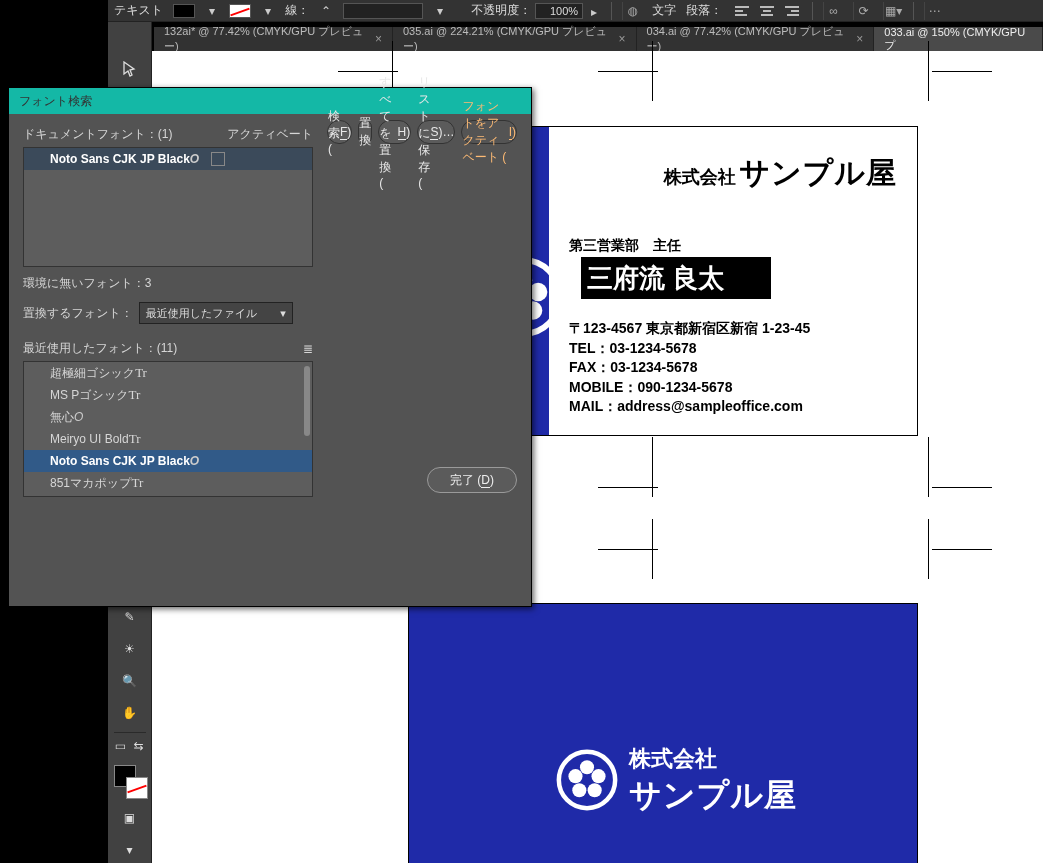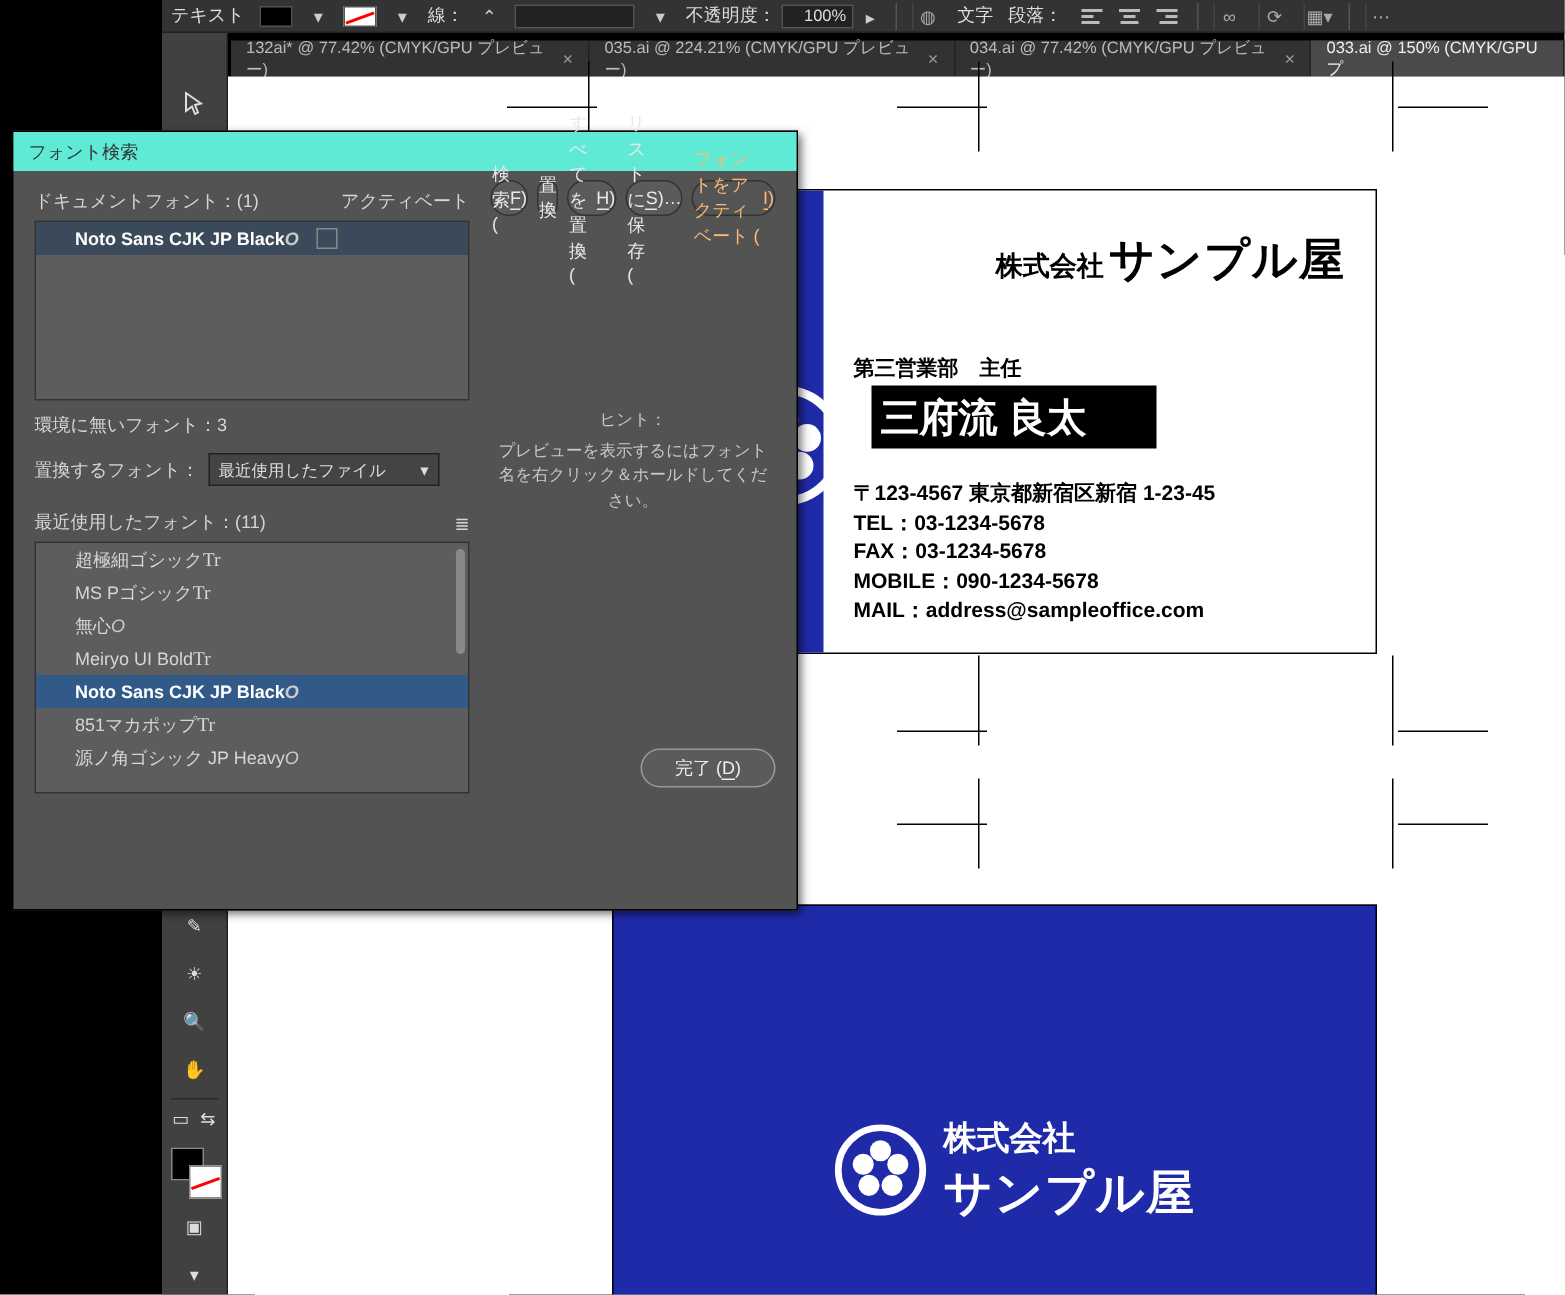"不透明度：" .opacity-box { margin-left: none -> 14px }
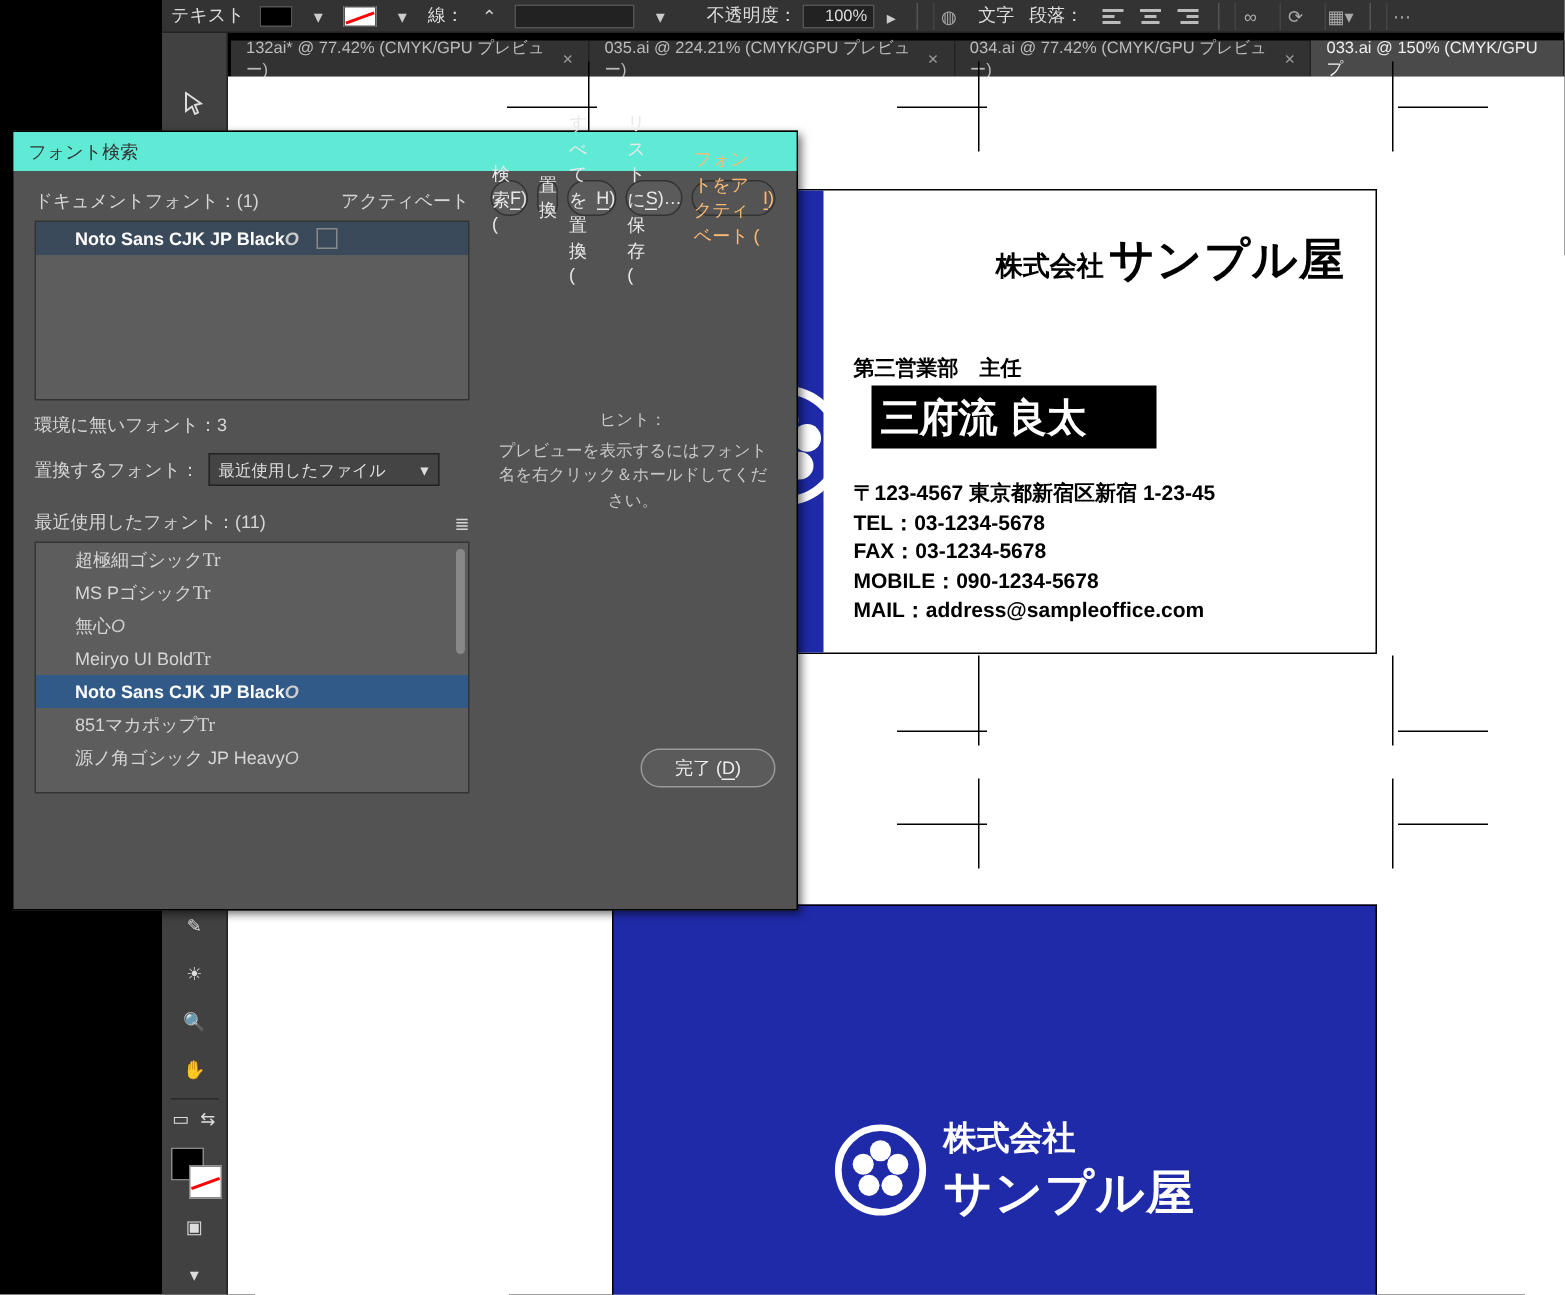"フォント検索" .dlg-title { background: #5eead4 -> #14b8a6 }
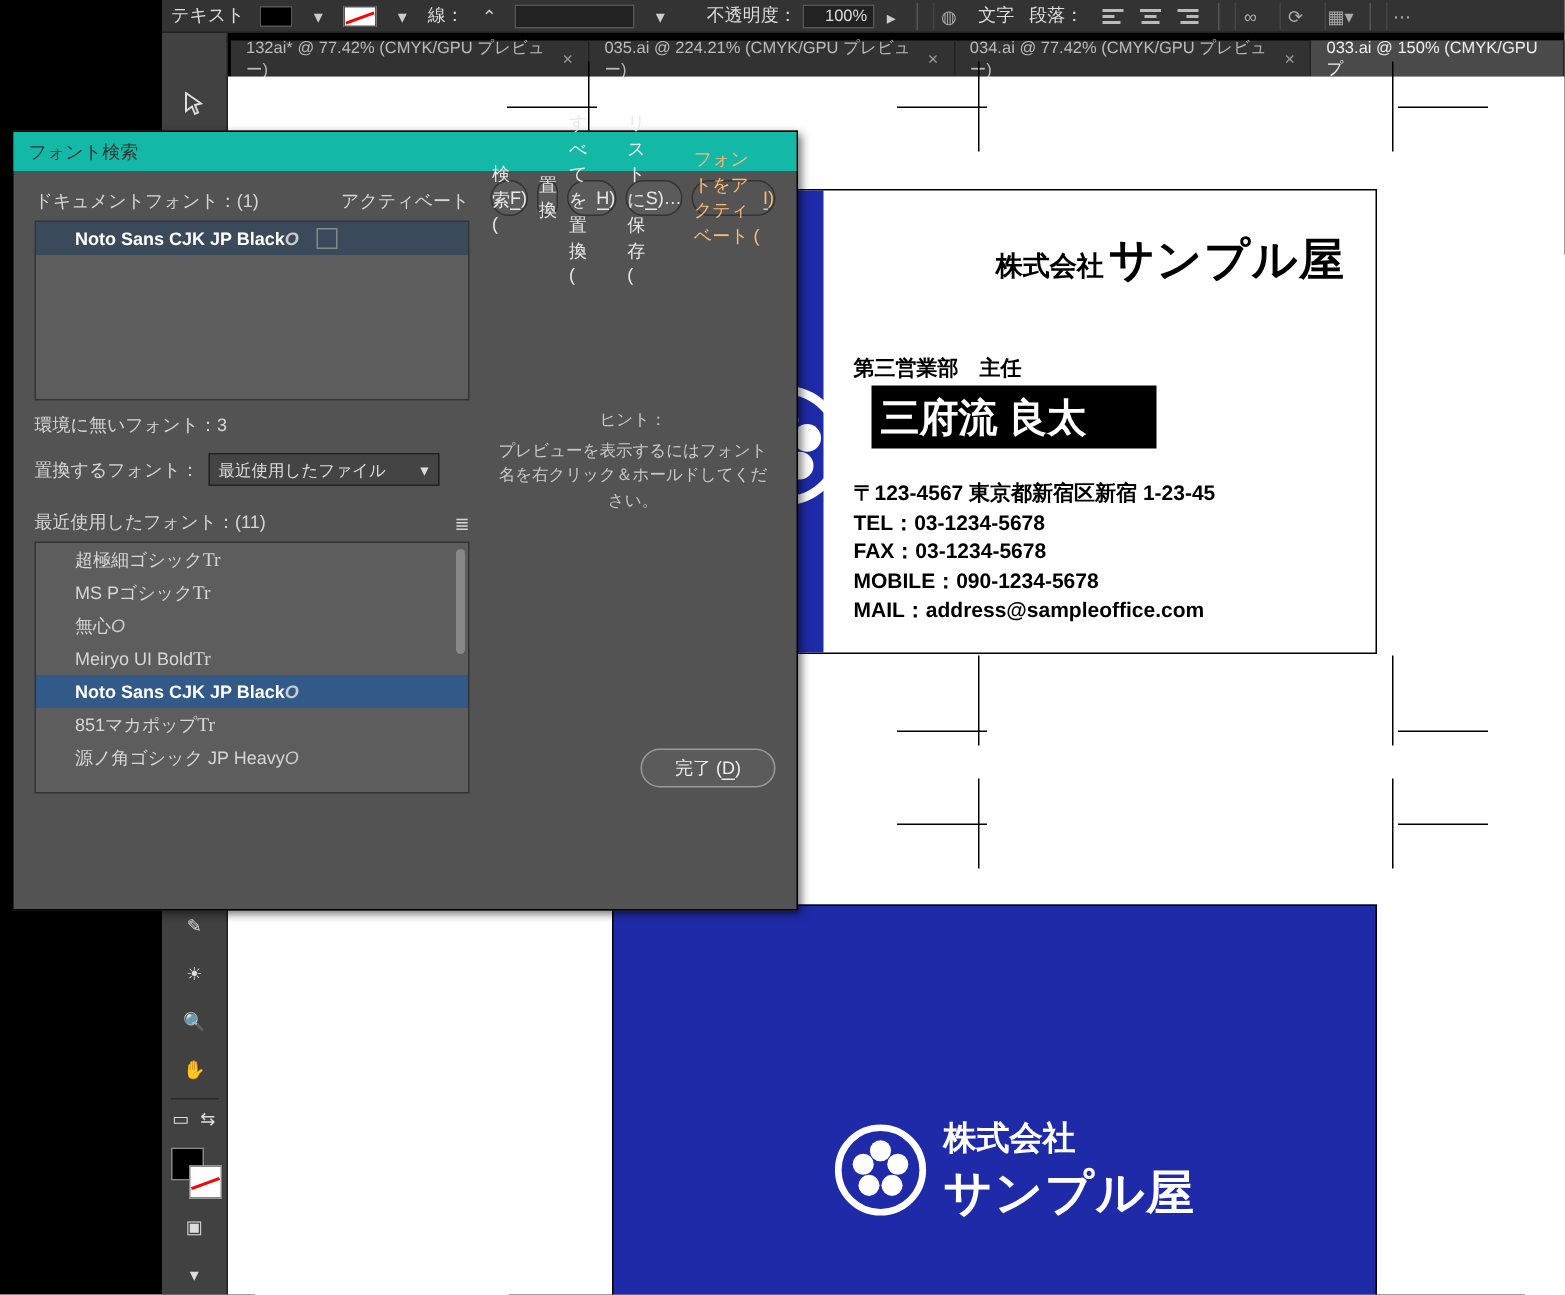"ヒント：" div.hint { html: <div> <div>ヒント：</div> <div>プレビューを表示するにはフォント名を右クリック＆ホールドしてください。</div> </div> -> none }
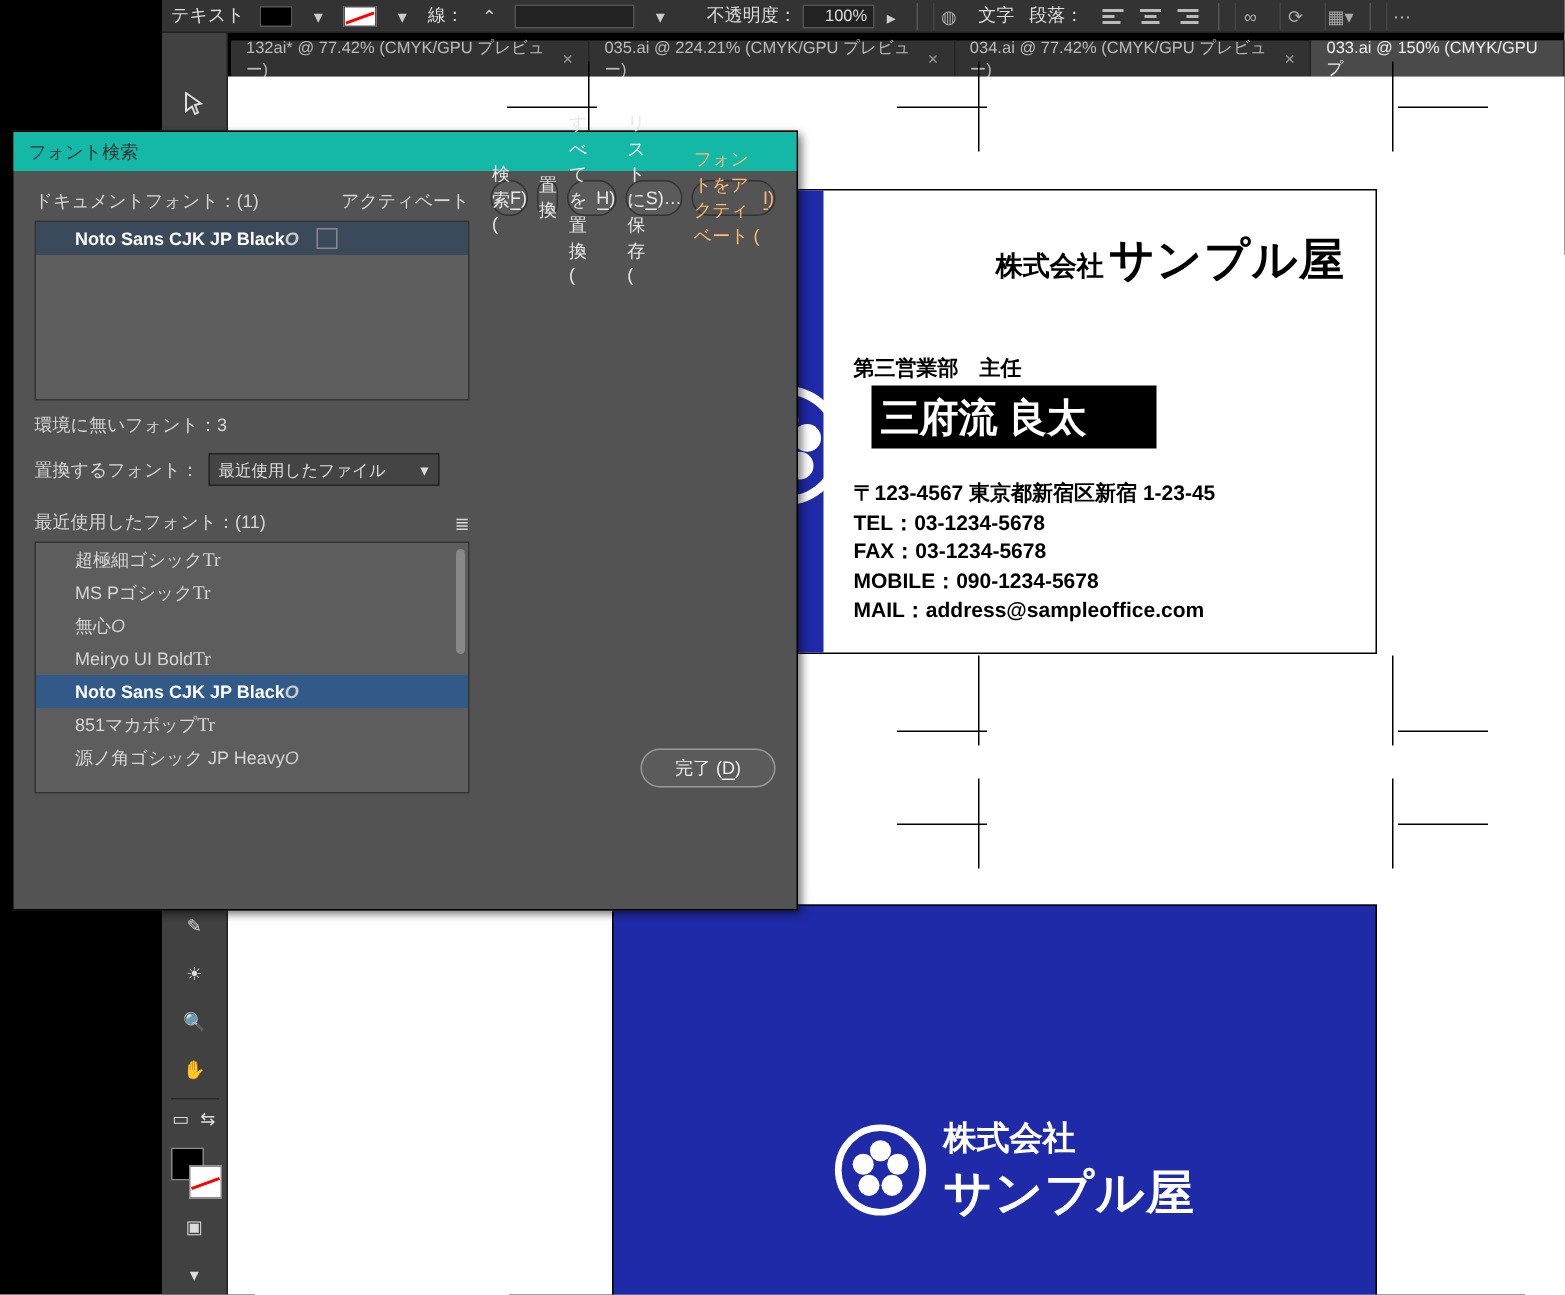"超極細ゴシック" .recent-list { height: 168px -> 136px }
